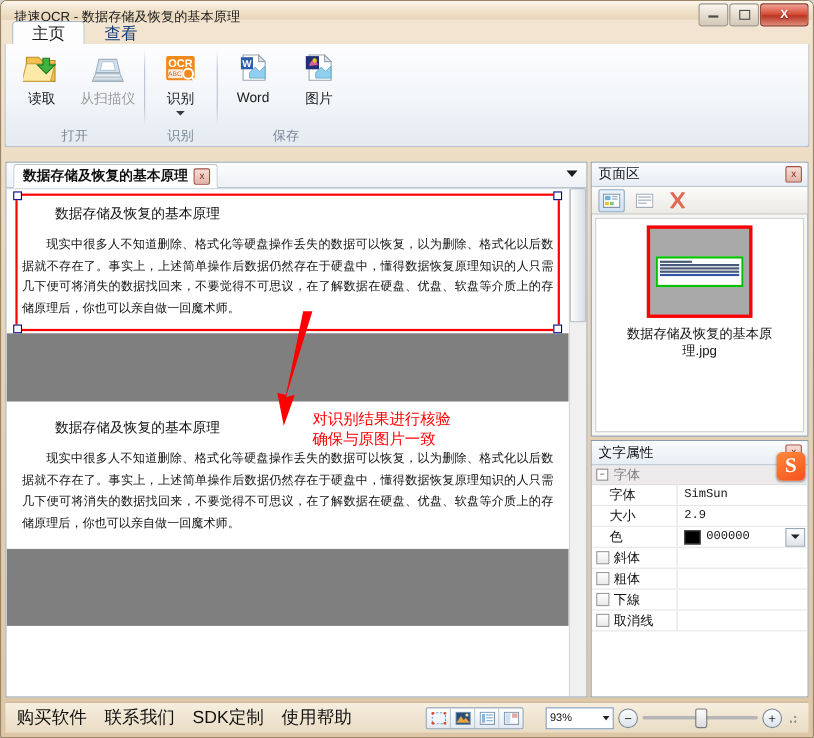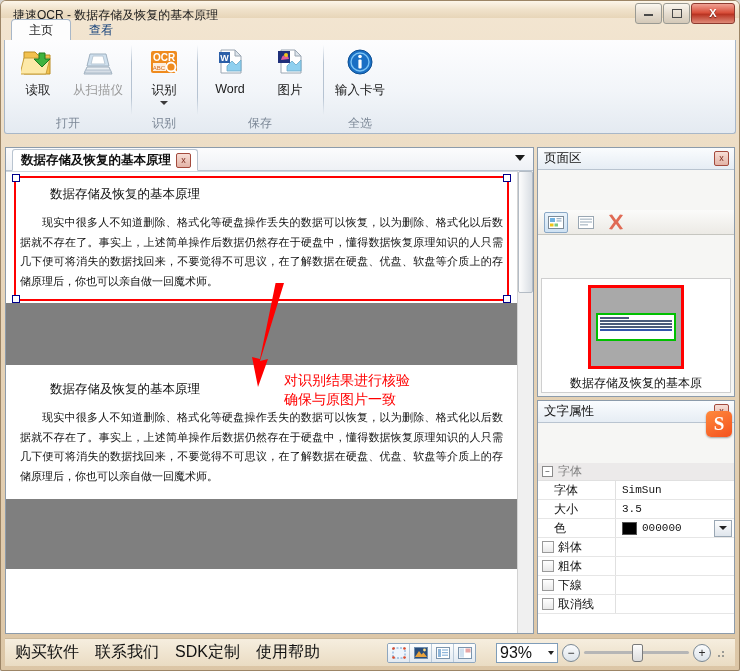"主页" .tab { font-size: 12px -> 15px }
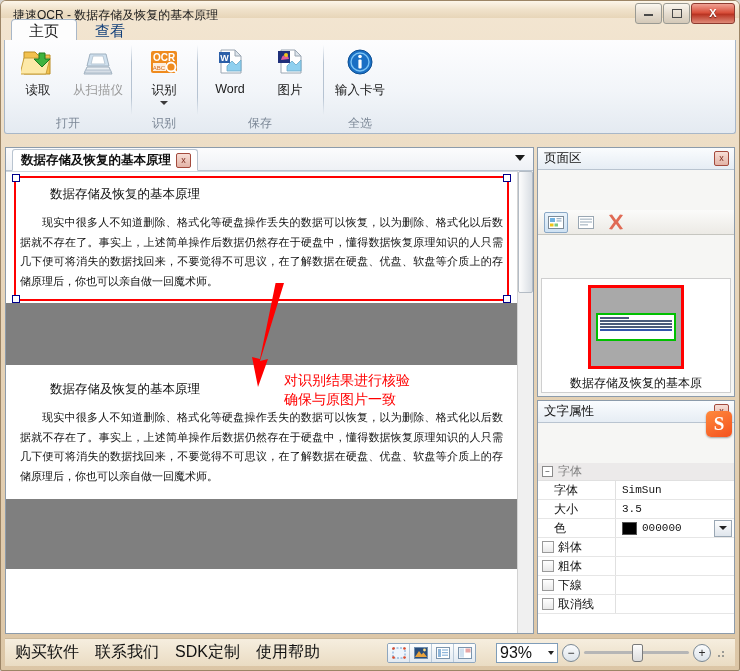"输入卡号" div.rgroup { html: <div> <div> <div> <span> <svg> <circle></circle> <circle></circle> <circle></circle> <rect></rect> </svg> </span> <span>输入卡号</span> </div> </div> <div>全选</div> </div> -> none }
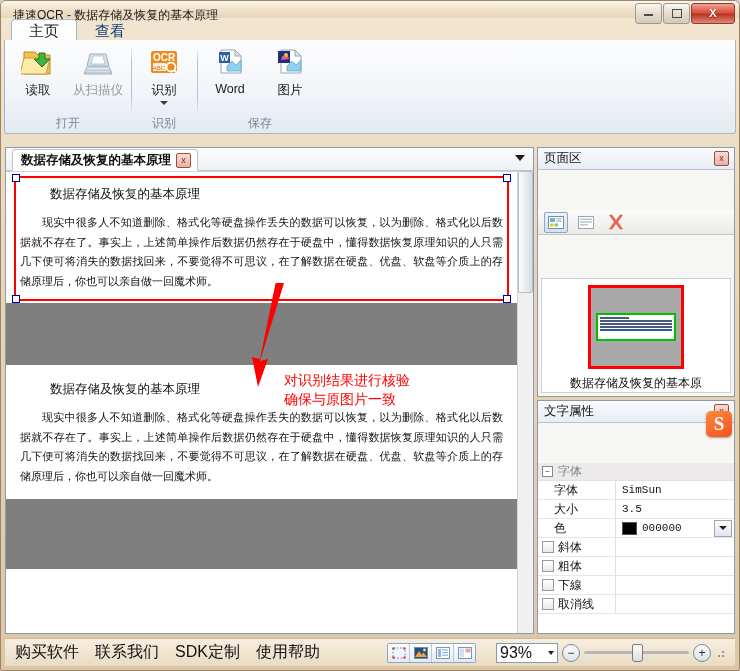"页面区" .panel { gap: 40px -> none }
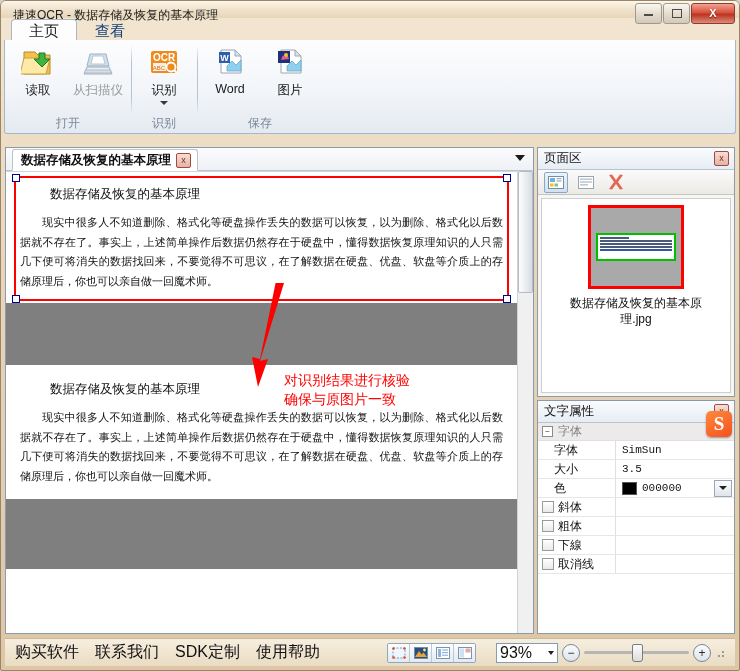"3.5" span.v { text: 3.5 -> 2.9 }
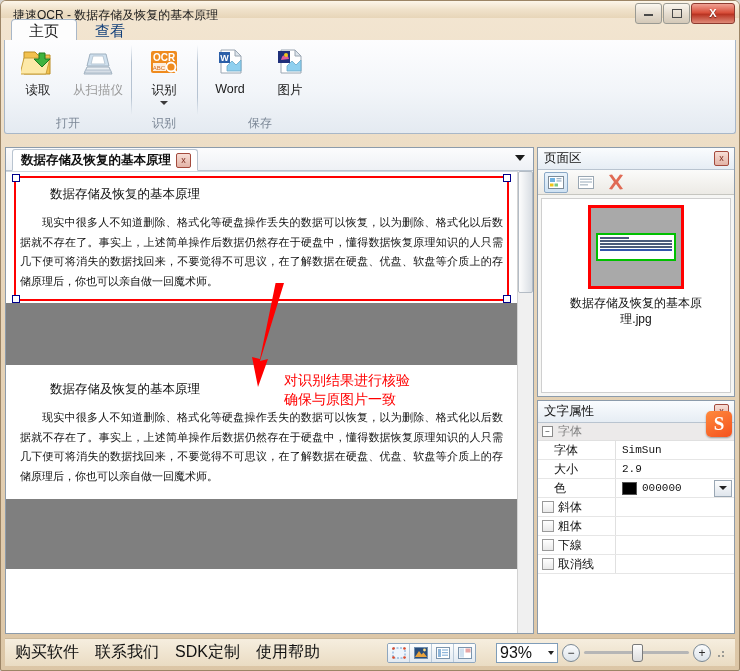"93%" .zoomsel { font-size: 16px -> 10px }
